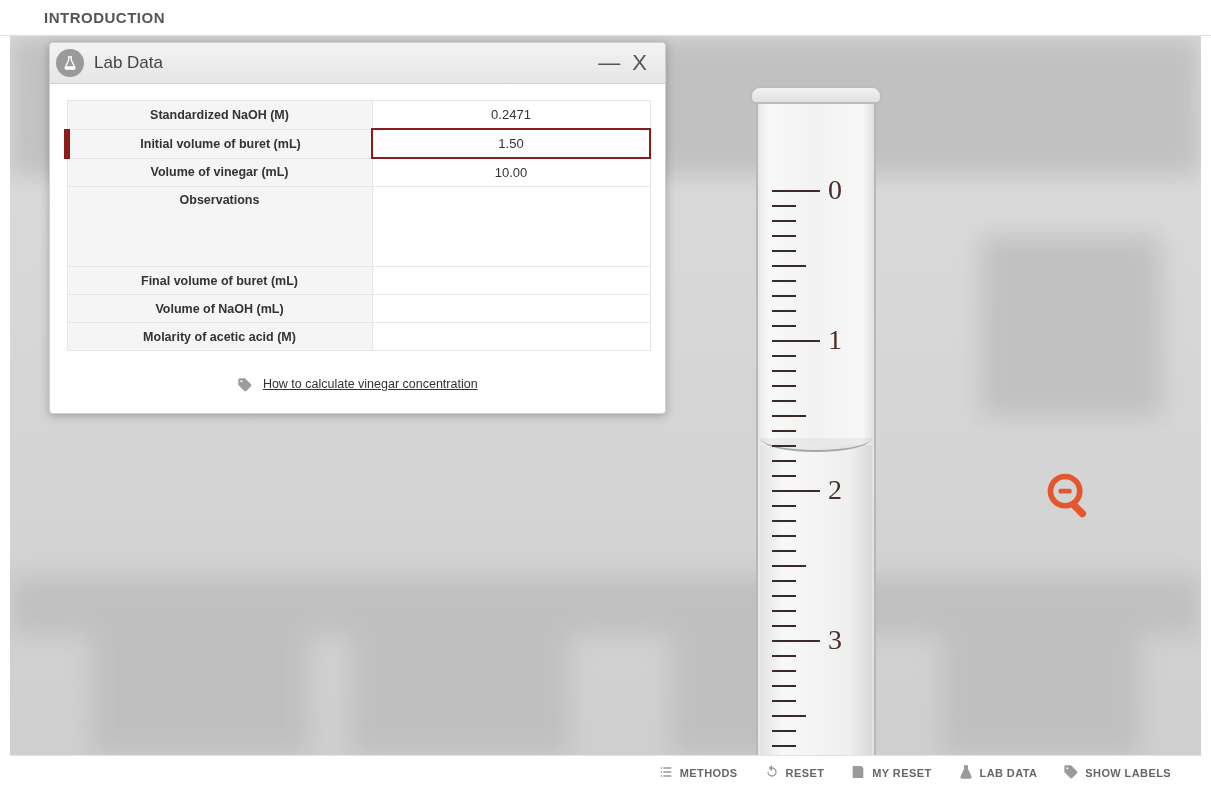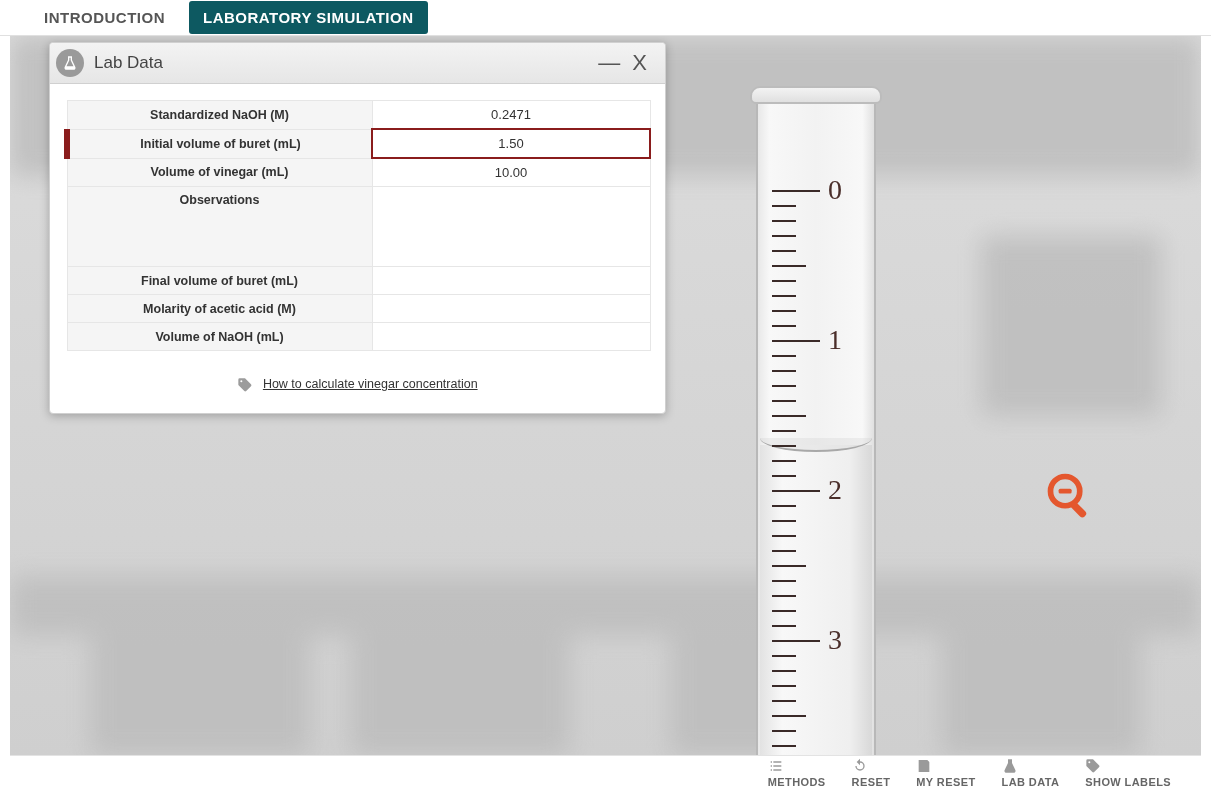"LABORATORY SIMULATION" div.tab { html: <div>LABORATORY SIMULATION</div> -> none }
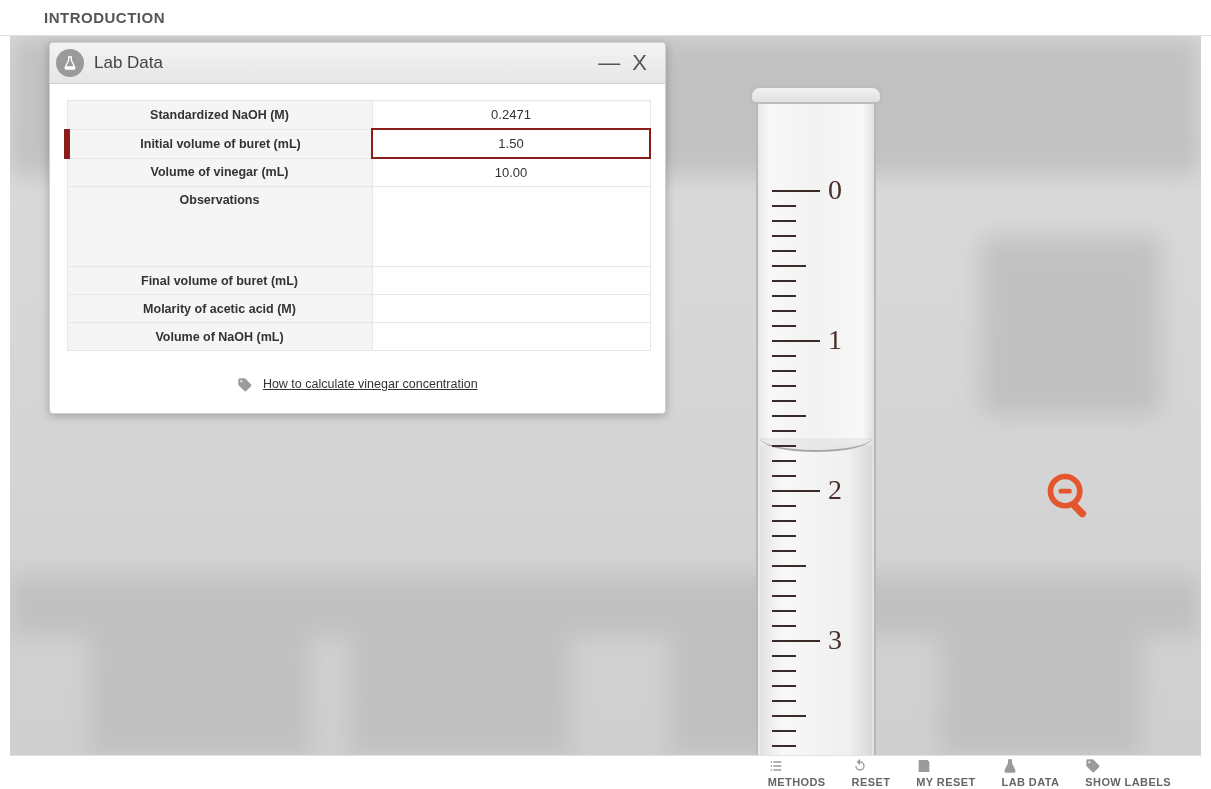"Molarity of acetic acid (M)" tr { order: before "Volume of NaOH (mL)" -> after "Volume of NaOH (mL)" }
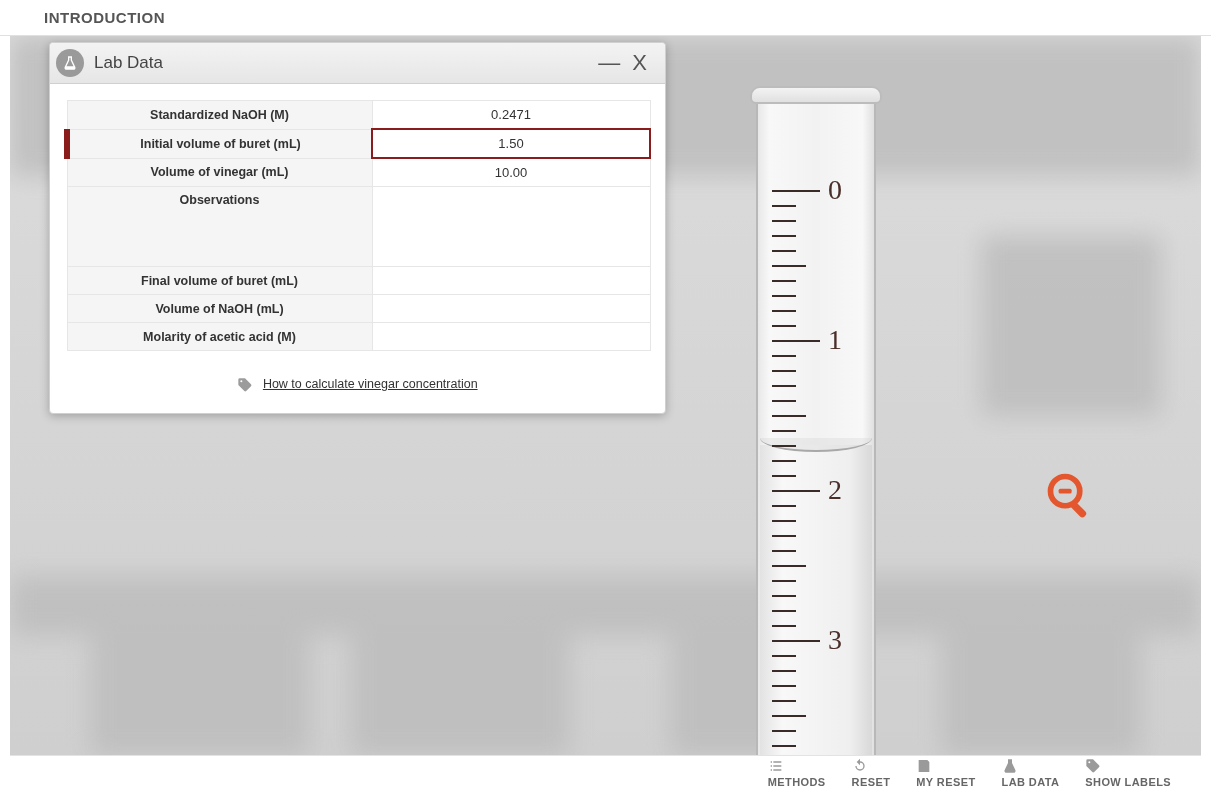"METHODS" .bottombar .btn { align-items: none -> center; flex-direction: column -> none; gap: none -> 6px }
